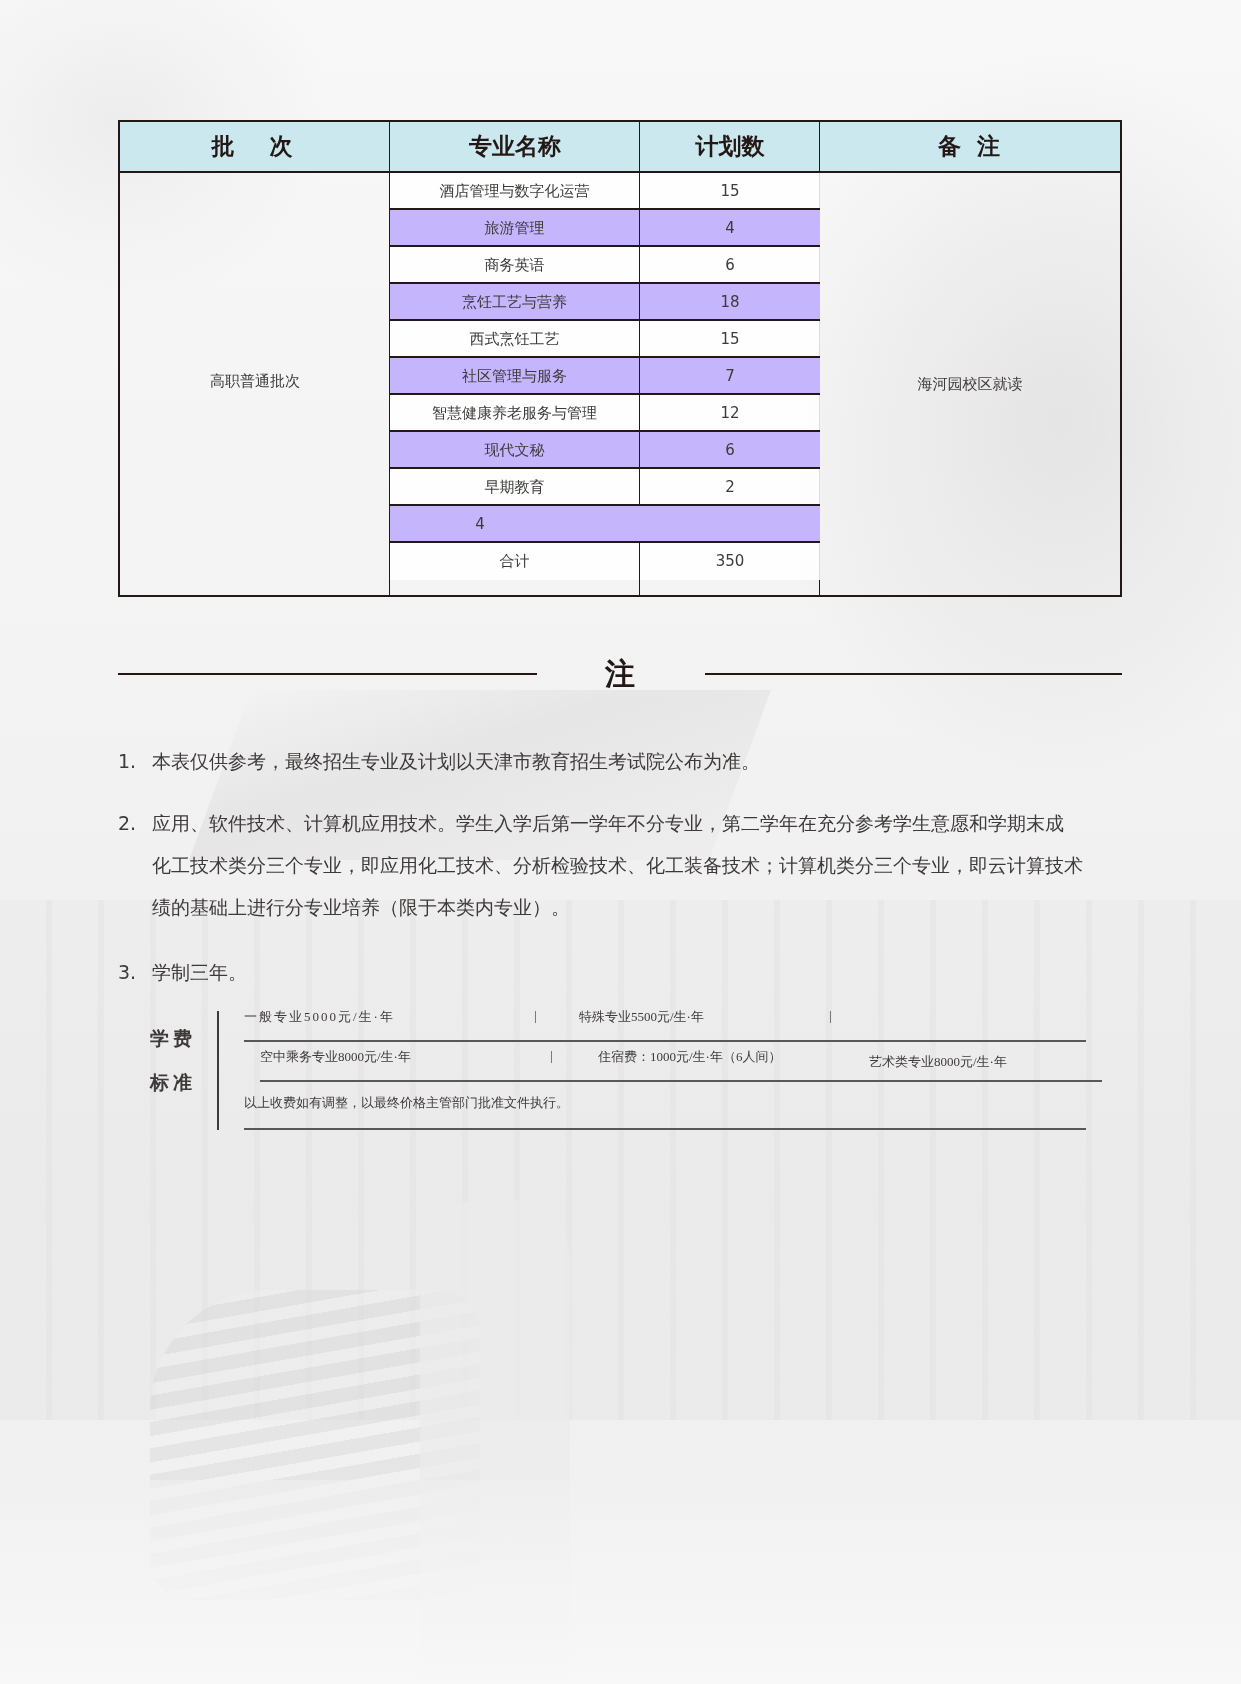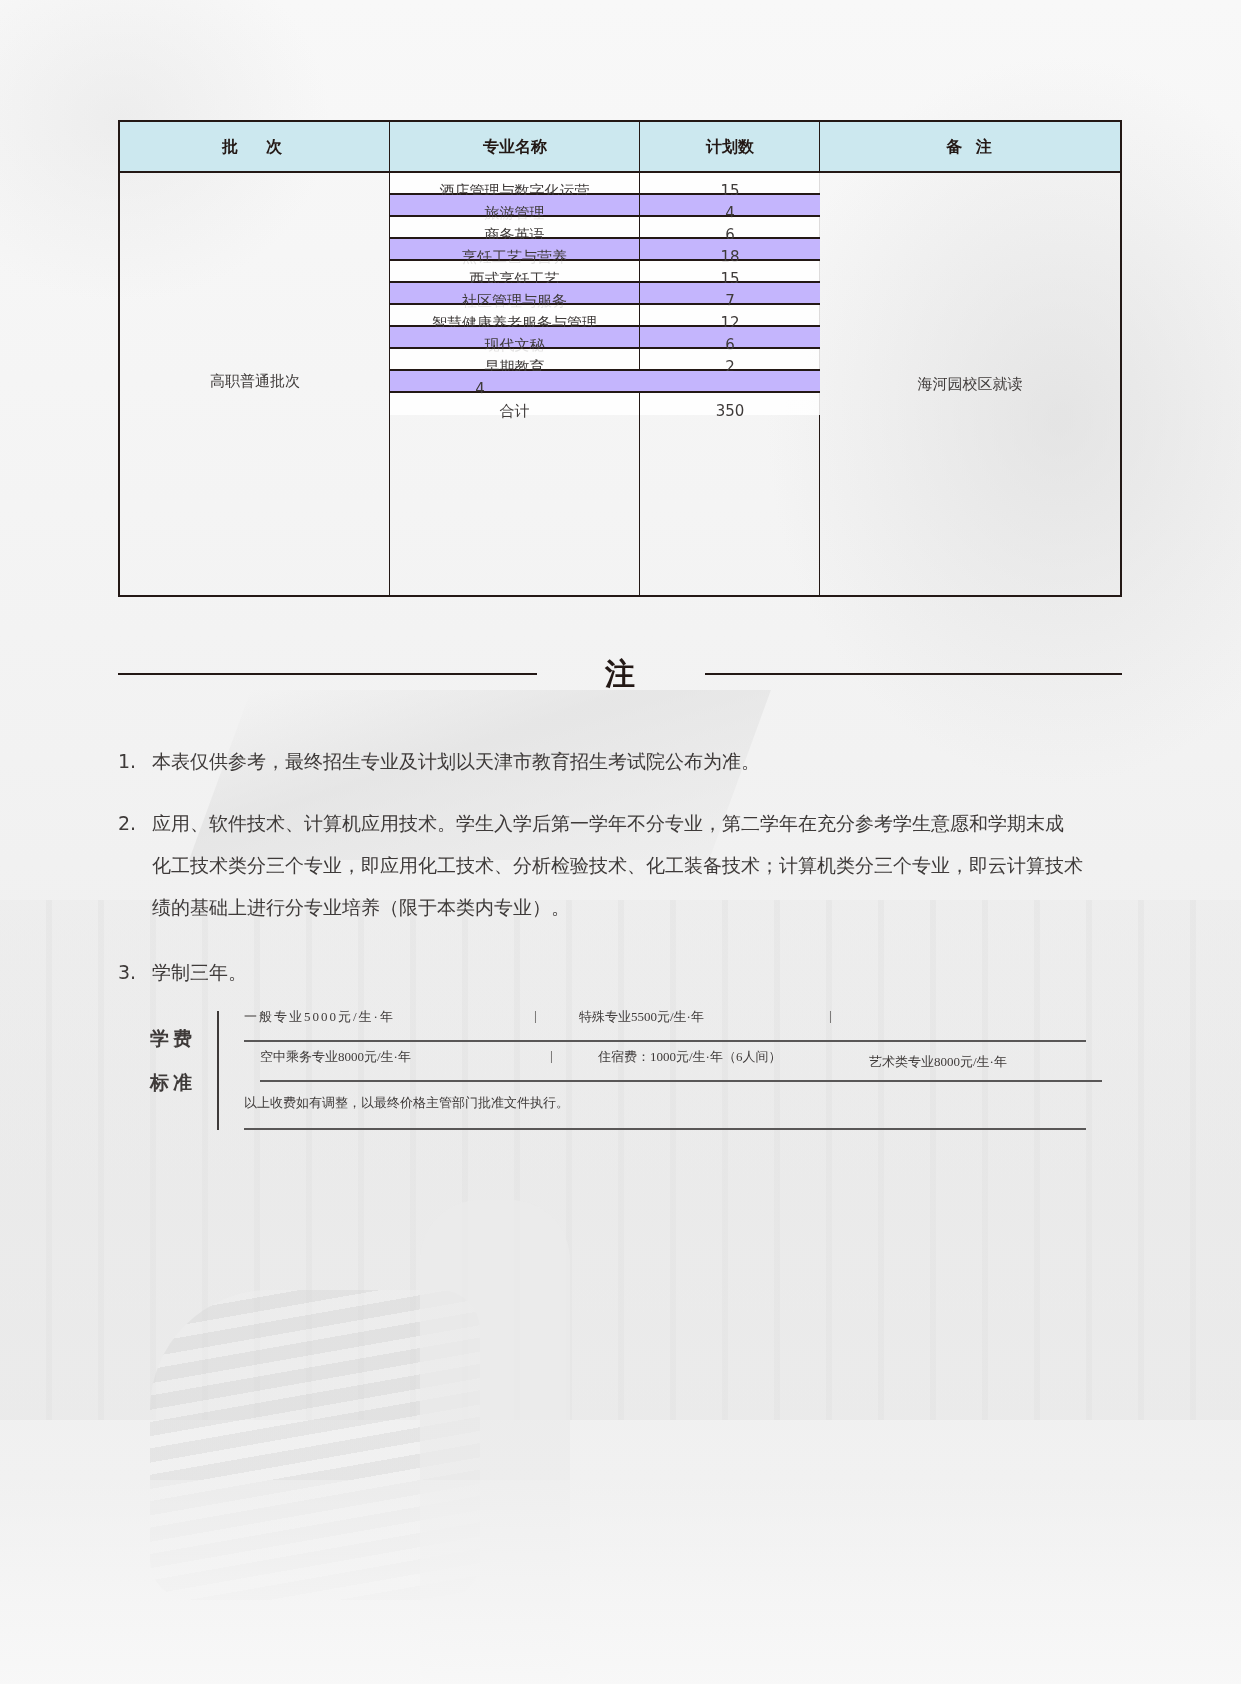"批 次" .hcell { font-size: 16px -> 23px }
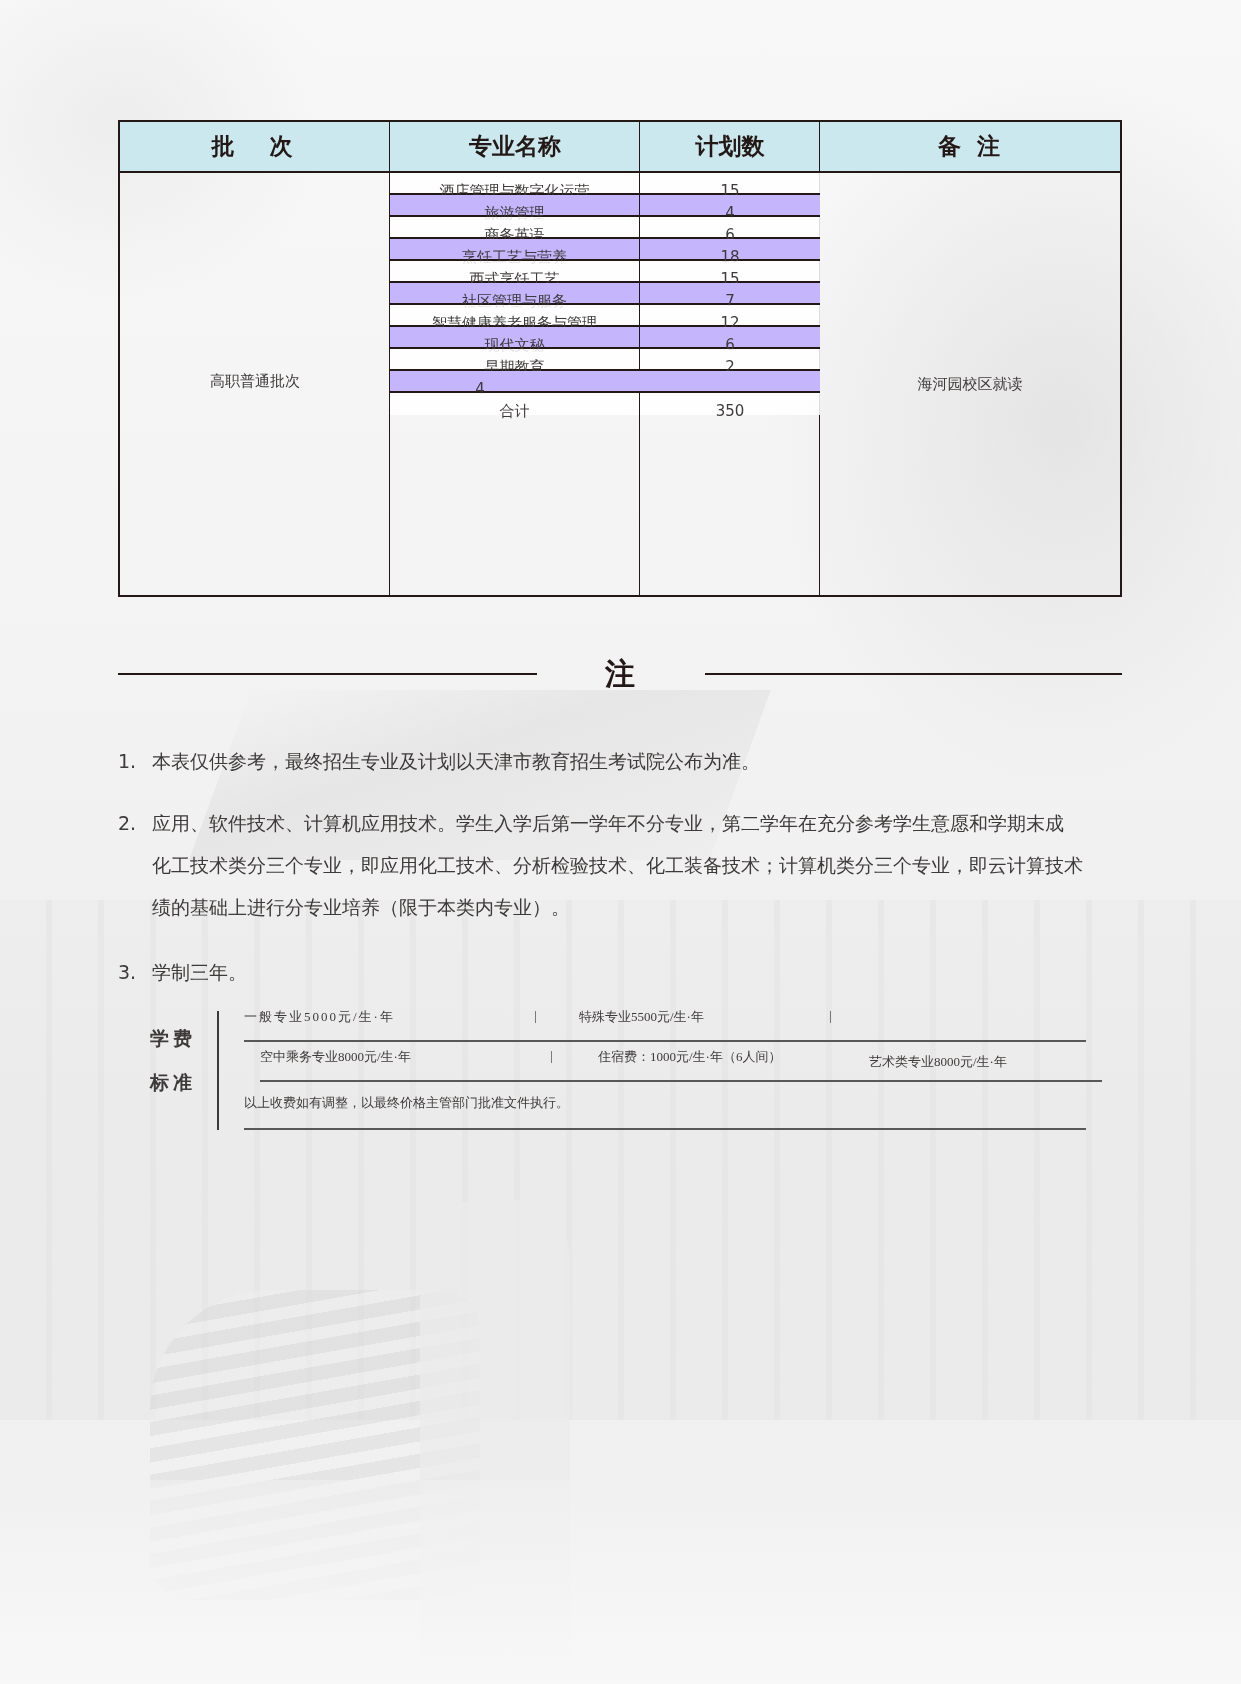"酒店管理与数字化运营" .row { height: 22px -> 37px }
